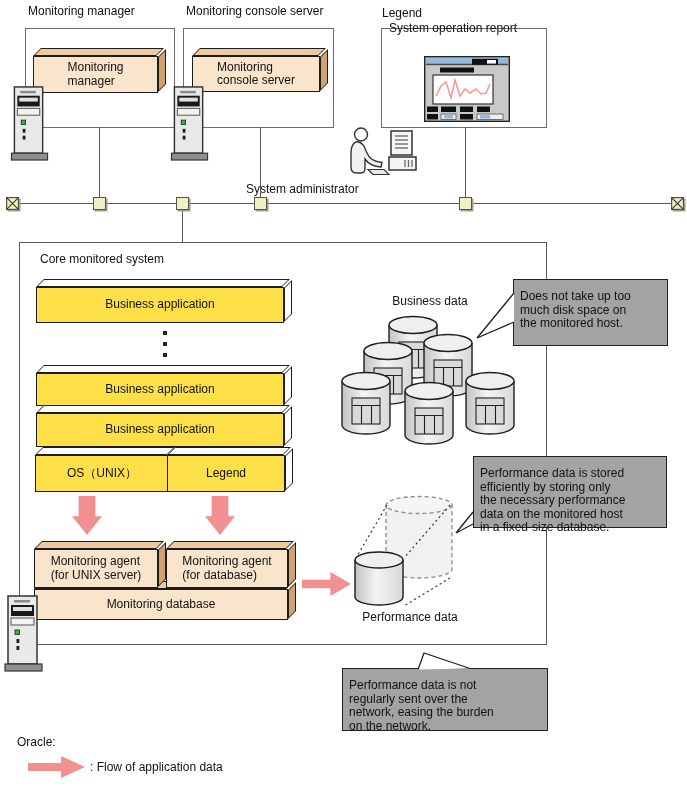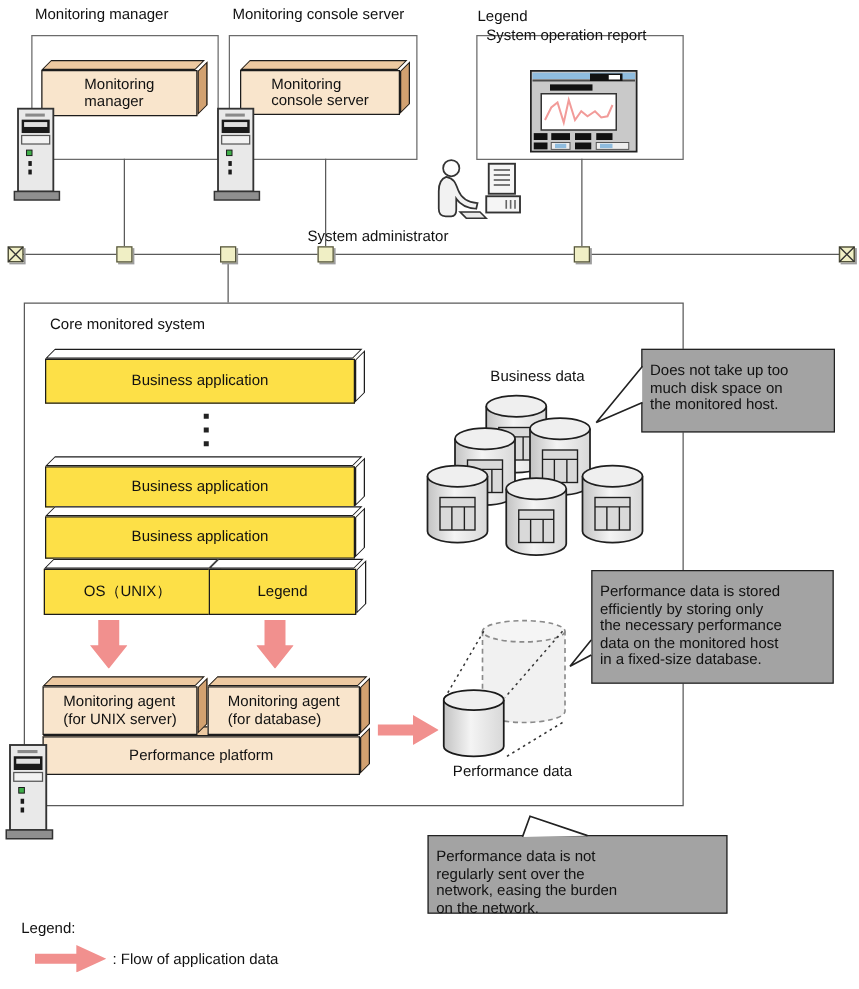"Performance data is stored" div.callout { height: 91px -> 72px }
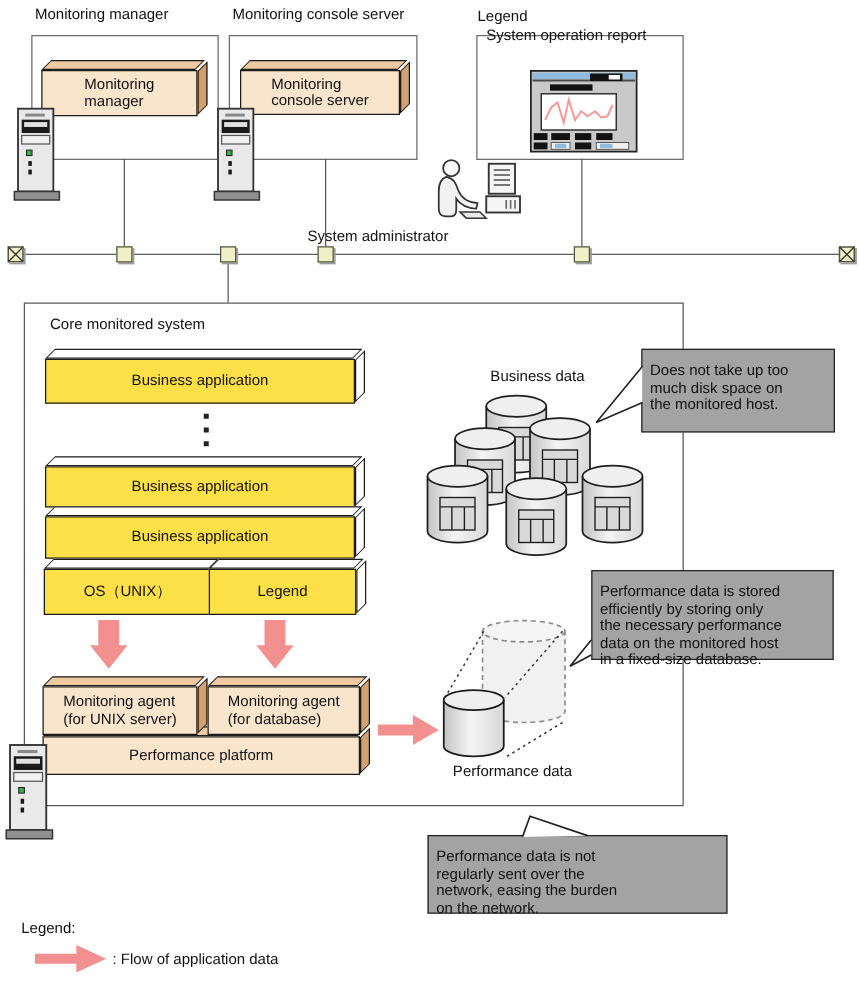"Performance platform" div.b3 { text: Performance platform -> Monitoring database }
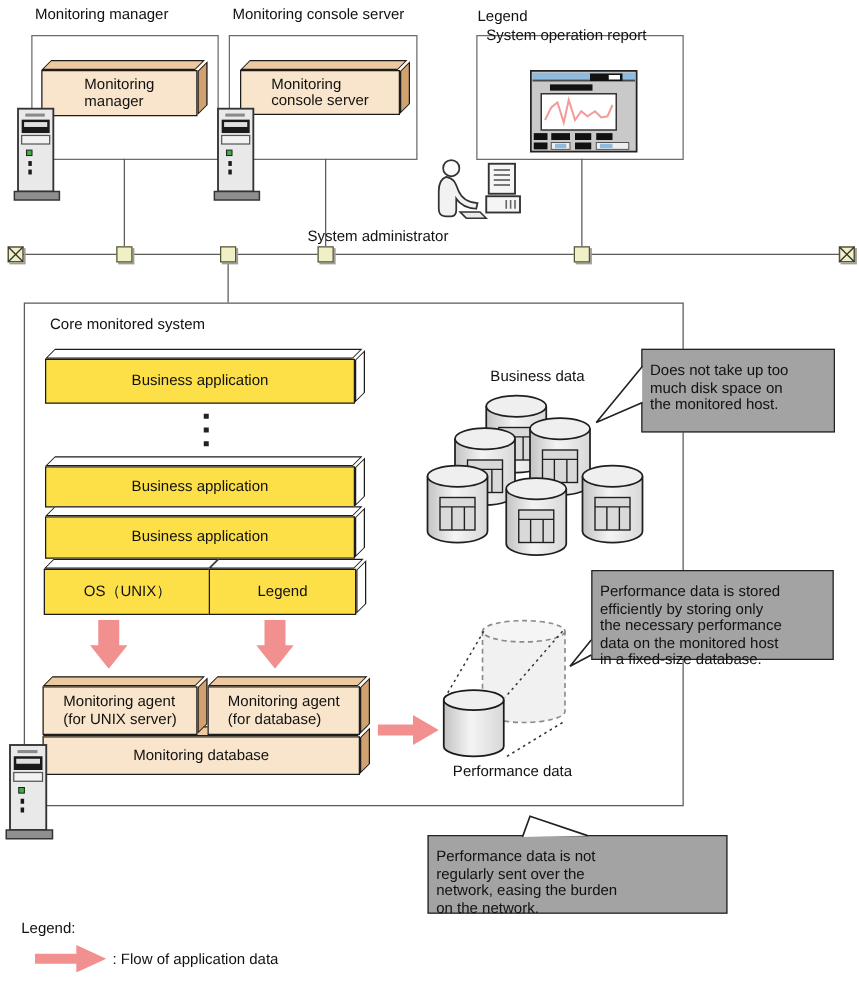"Performance data is not" div.callout { width: 240px -> 206px }
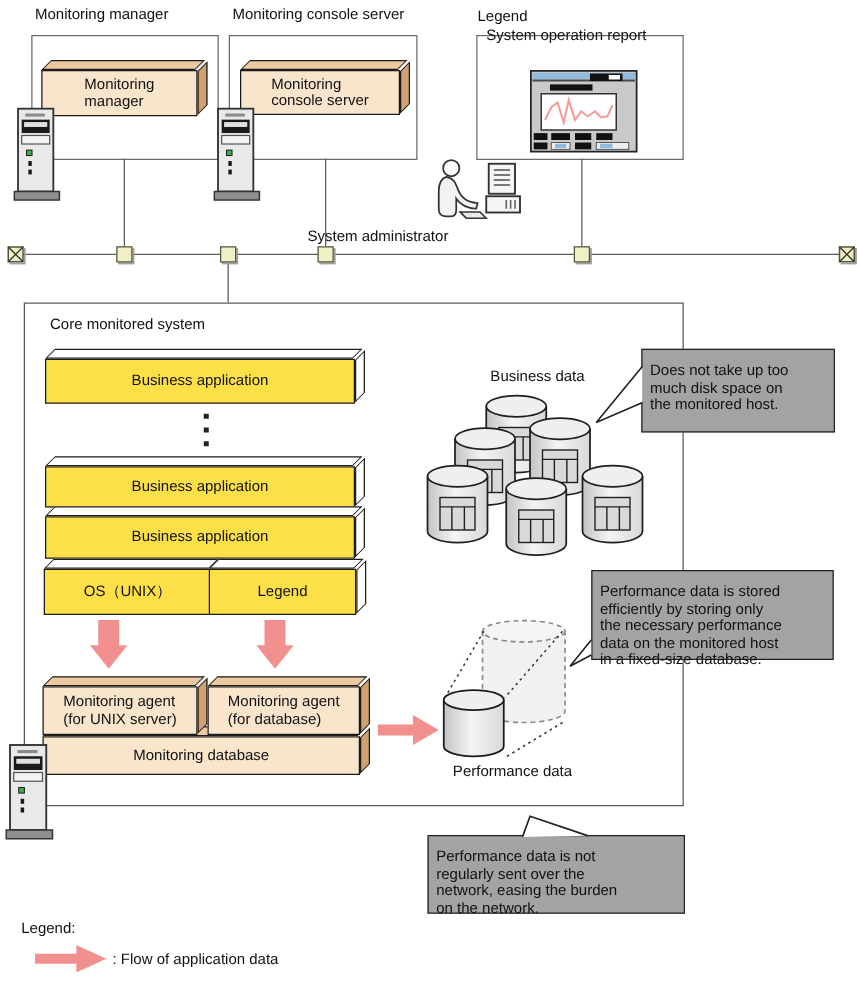"Legend:" div.lbl { text: Legend -> Oracle }
